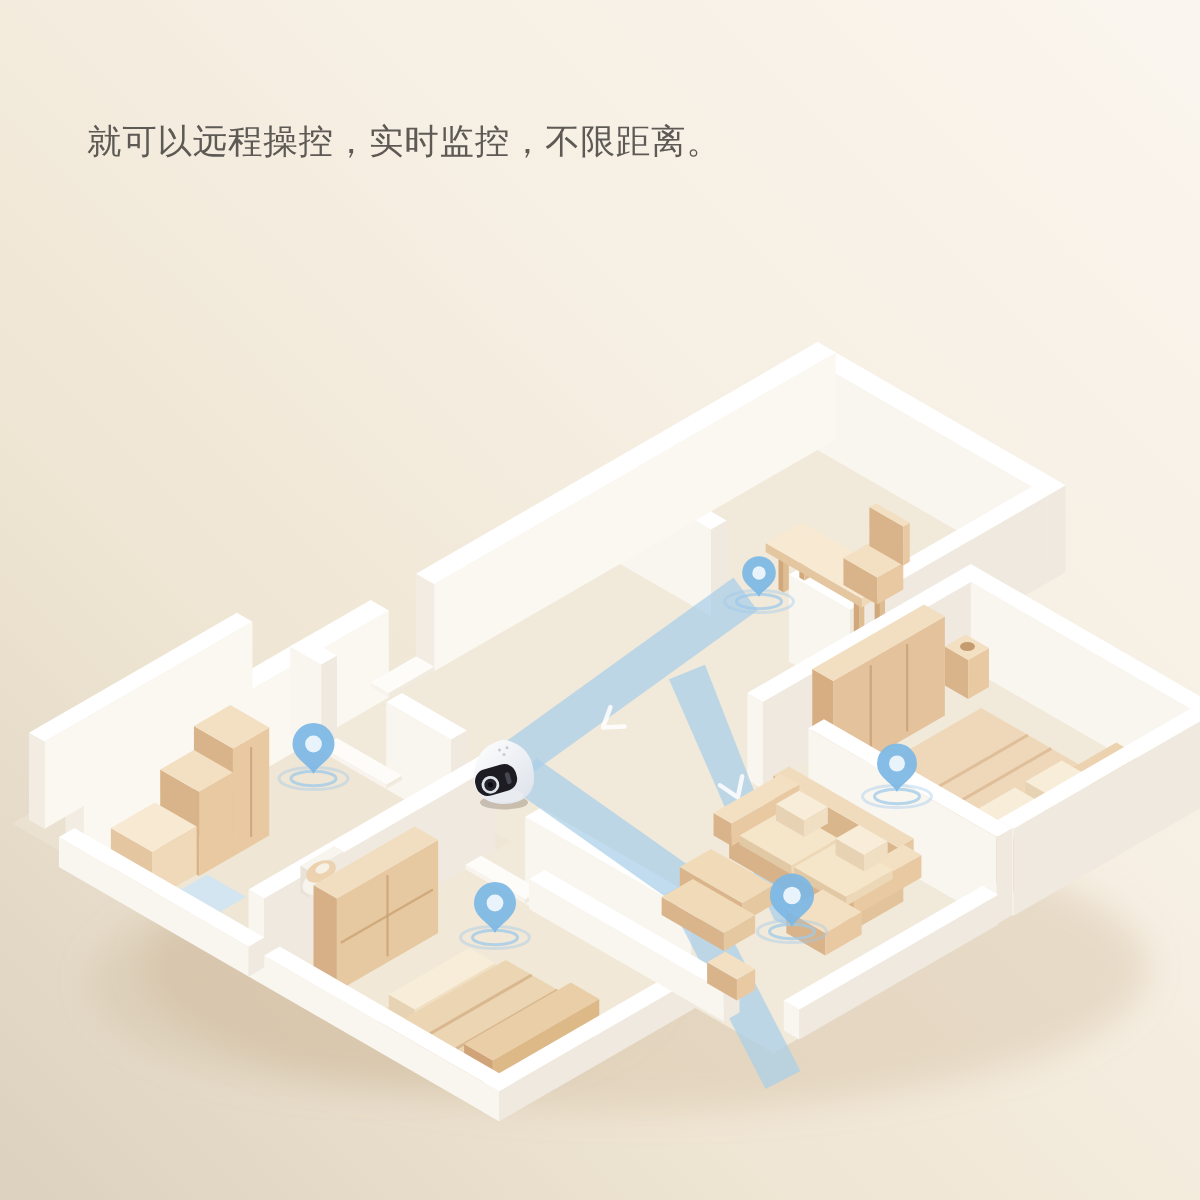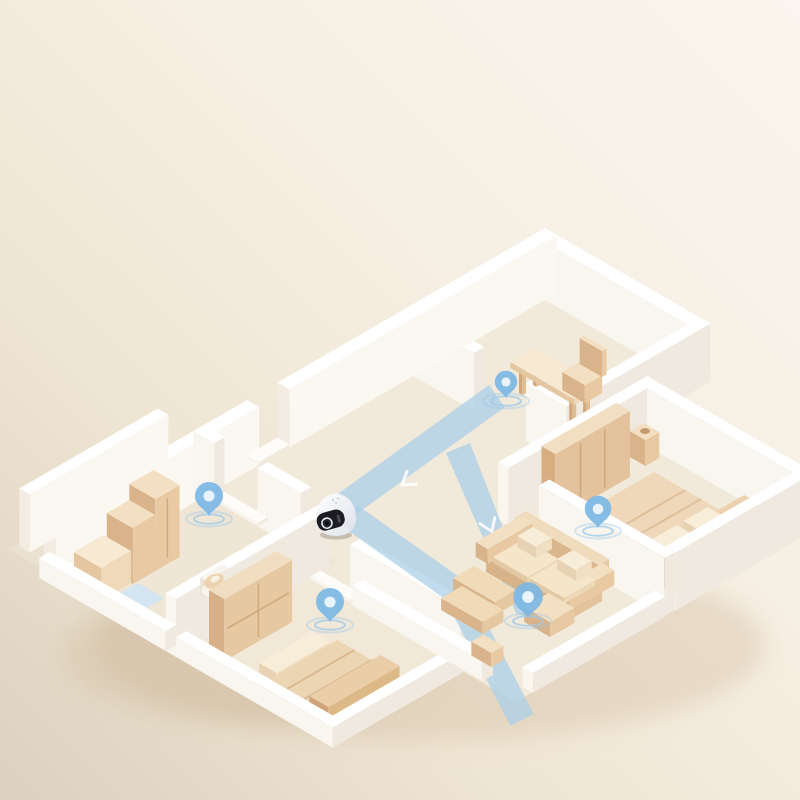"就可以远程操控，实时监控，不限距离。" span { html: none -> <span>就可以远程操控，实时监控，不限距离。</span> }
